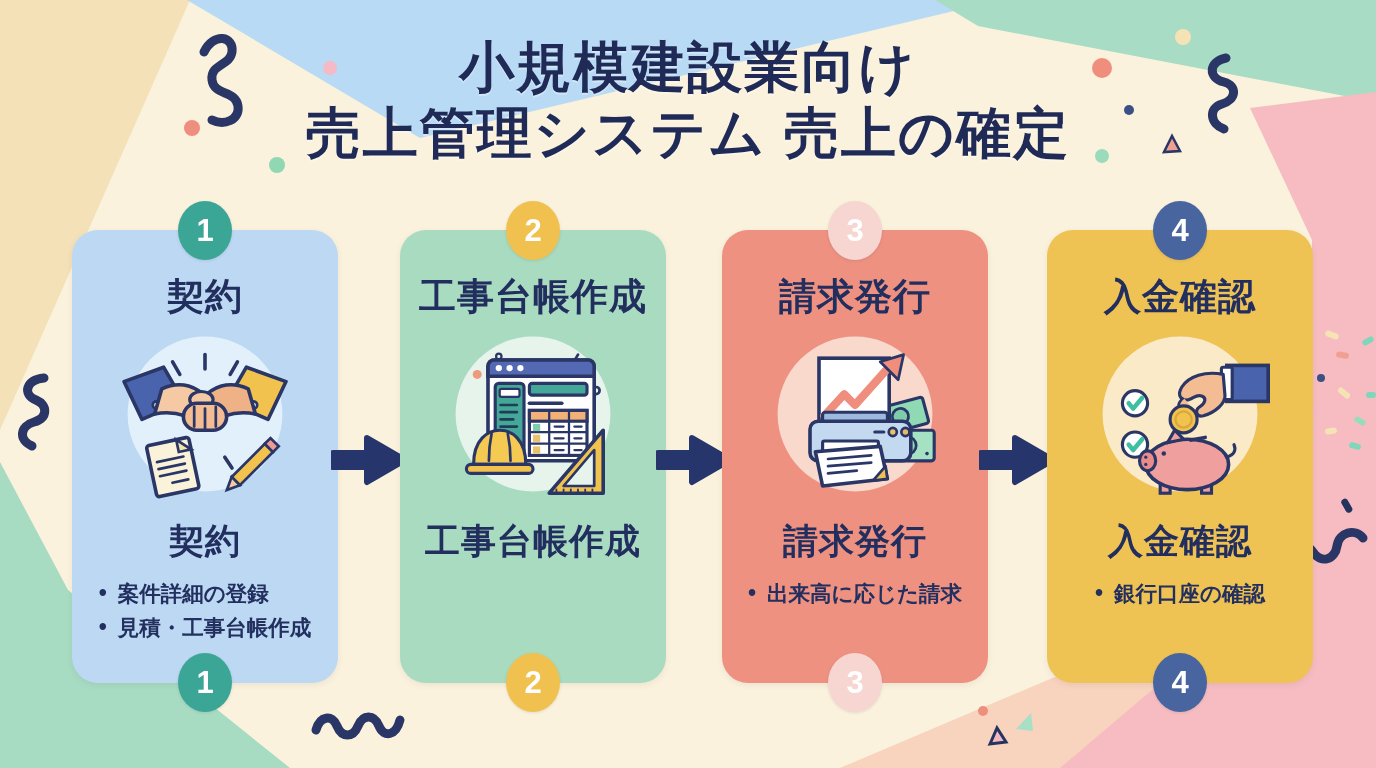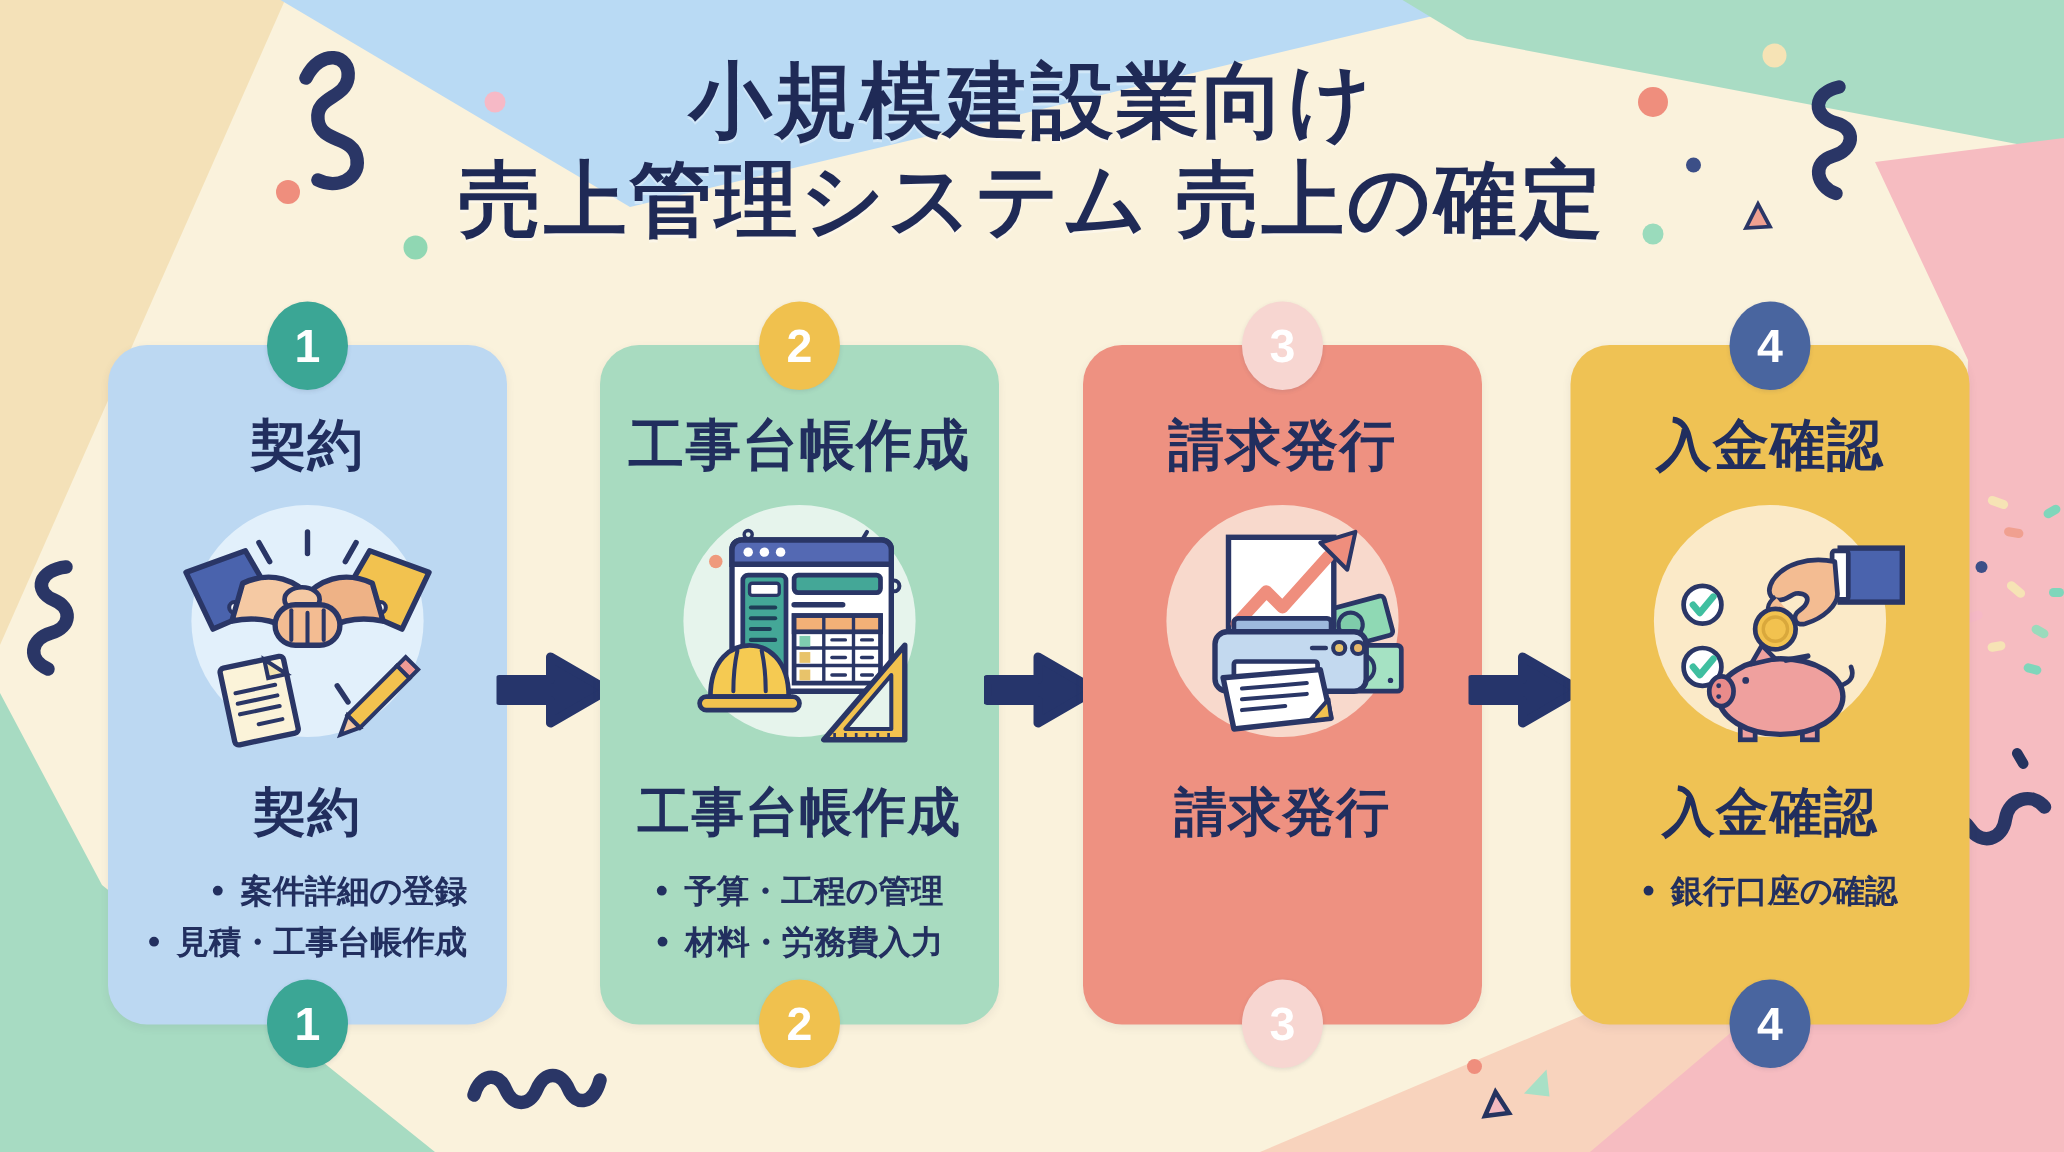"案件詳細の登録" .bullets li { text-align: right -> left }
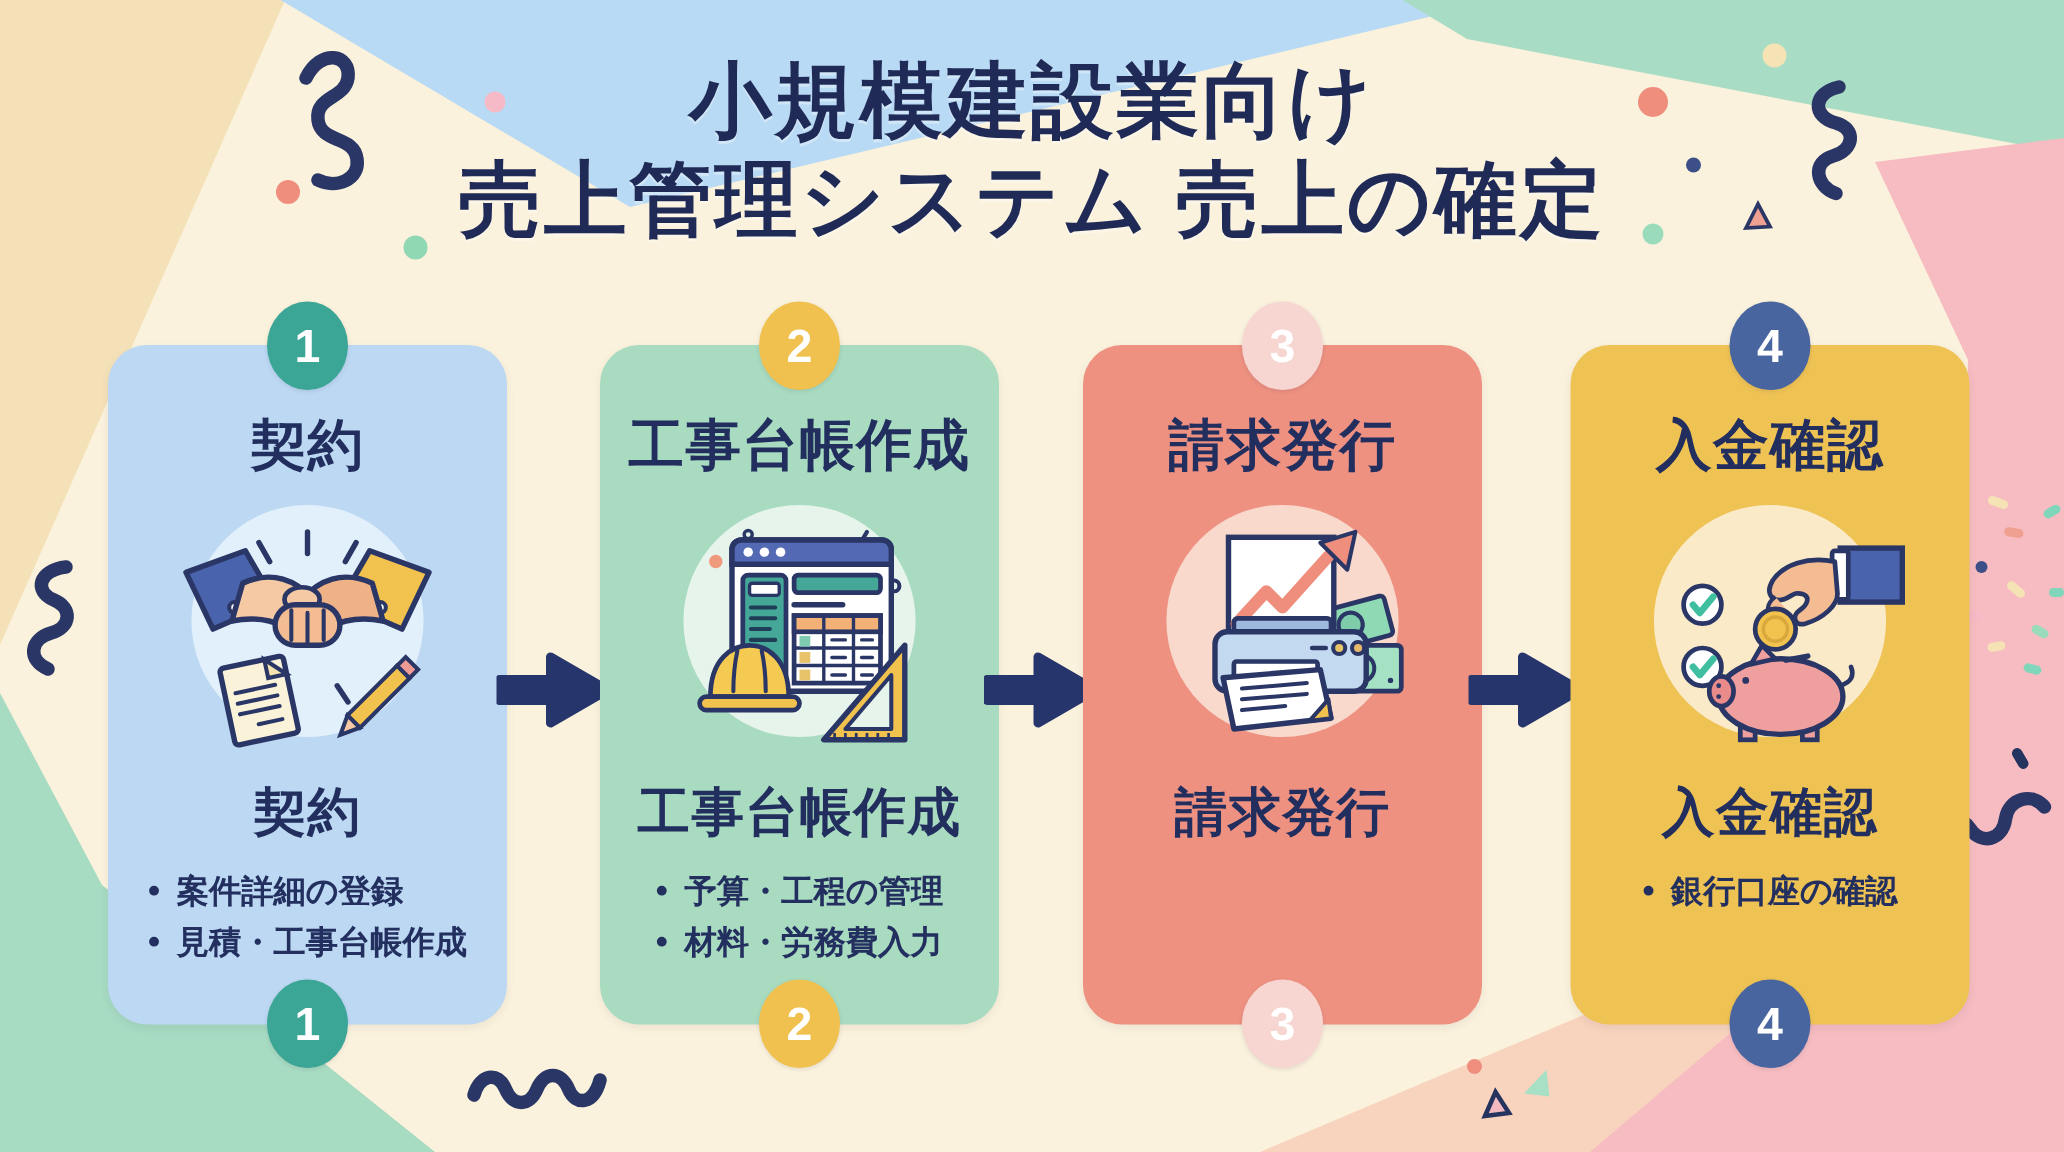"予算・工程の管理" ul.bullets { html: <ul> <li>予算・工程の管理</li> <li>材料・労務費入力</li> </ul> -> none }
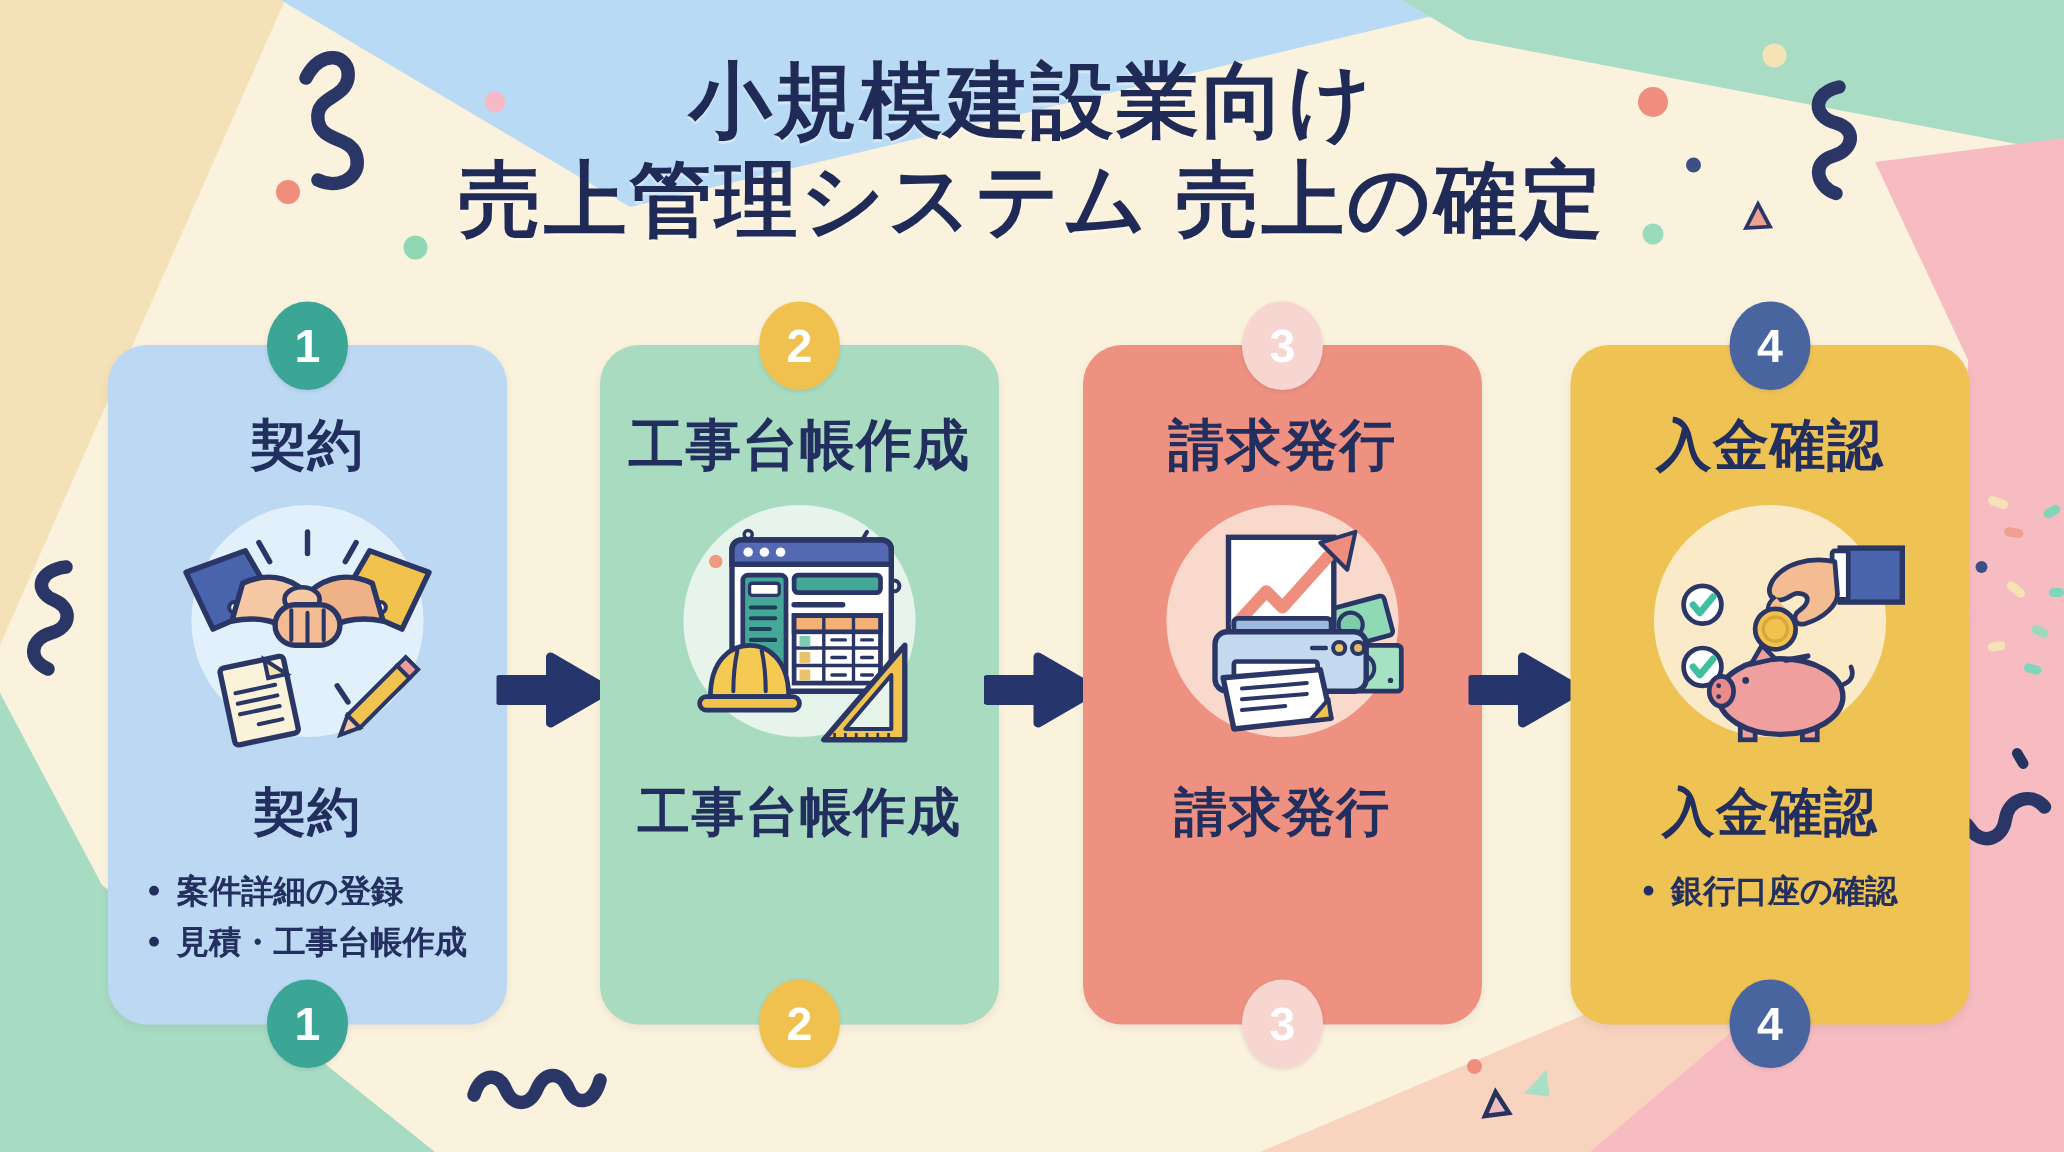"出来高に応じた請求" li { html: none -> <li>出来高に応じた請求</li> }
